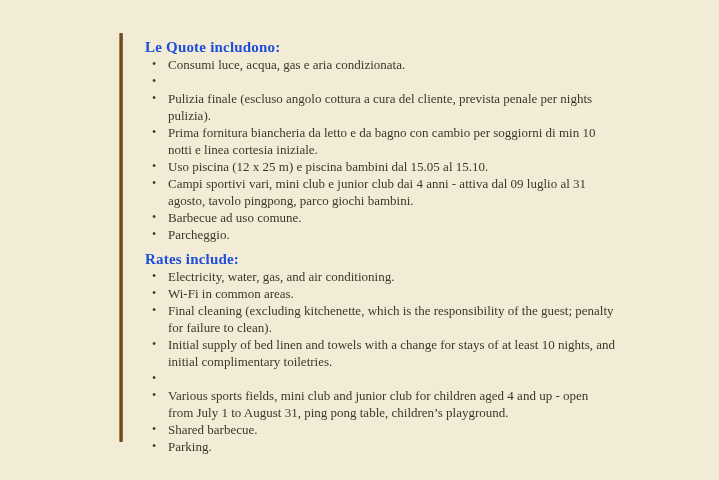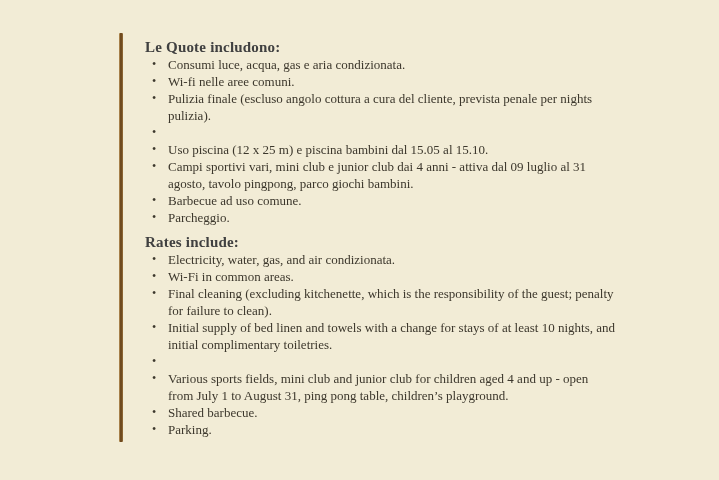"Le Quote includono:" .section-heading { color: #404040 -> #1d4ed8 }
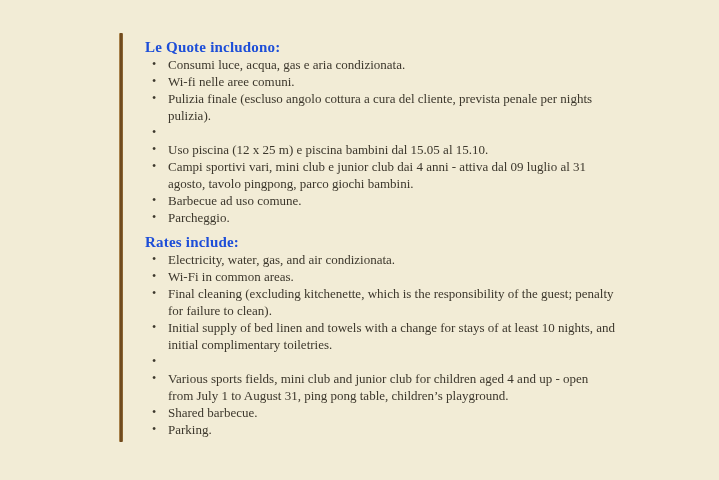"Wi-fi nelle aree comuni." span.txt { html: <span>Wi-fi nelle aree comuni.</span> -> none }
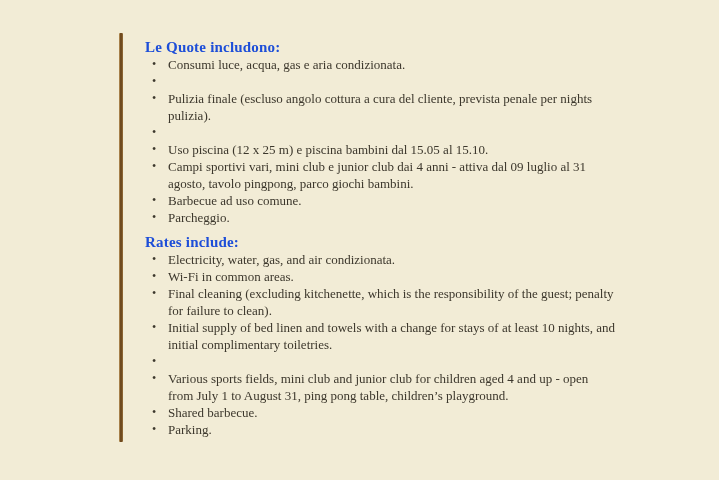"Prima fornitura biancheria da letto" span.txt { html: none -> <span>Prima fornitura biancheria da letto e da bagno con cambio per soggiorni di min 10 notti e linea cortesia iniziale.</span> }
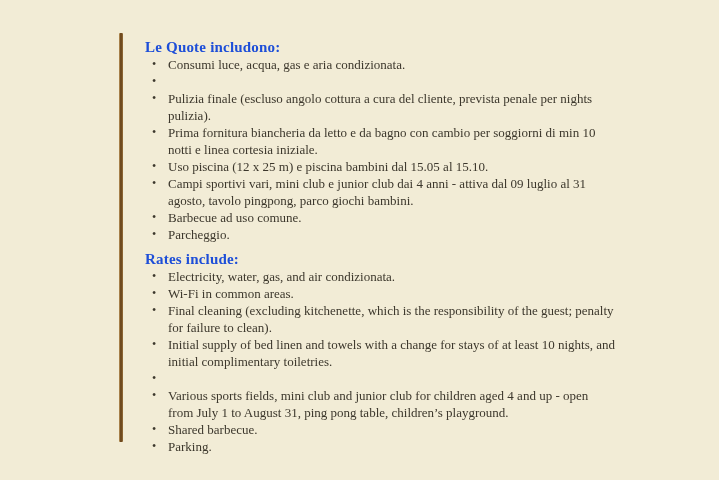"Electricity, water, gas, and air" span.txt { text: condizionata -> conditioning }
